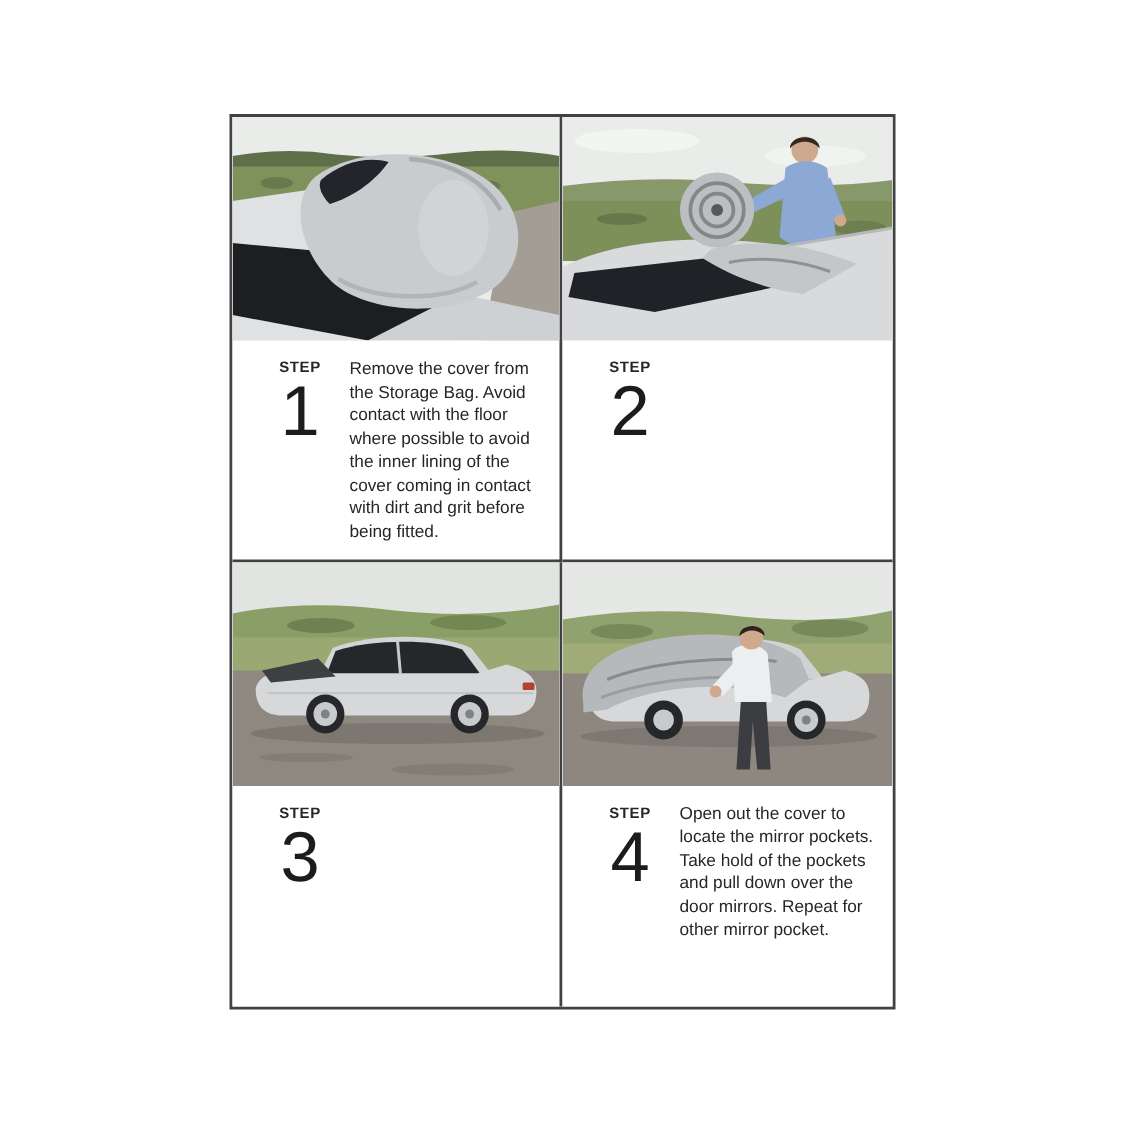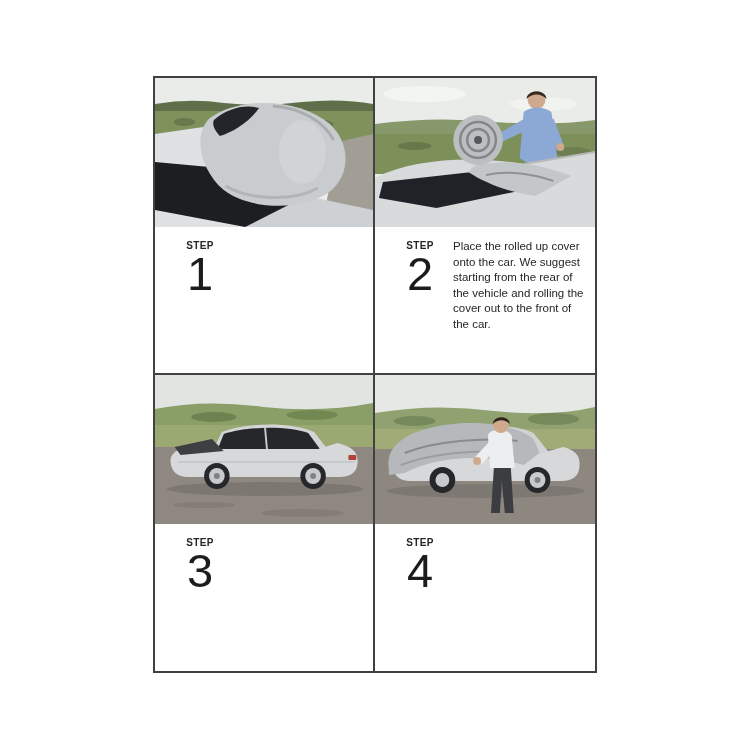"Remove the cover from the" p.step-text { html: none -> <p>Remove the cover from the Storage Bag. Avoid contact with the floor where possible to avoid the inner lining of the cover coming in contact with dirt and grit before being fitted.</p> }
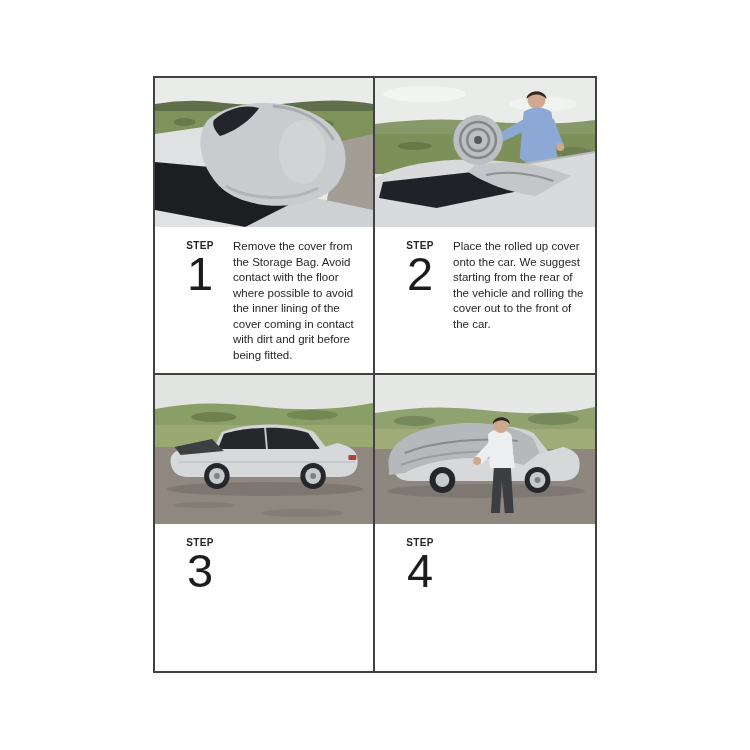"Place the rolled up cover" p.step-text { html: <p>Place the rolled up cover onto the car. We suggest starting from the rear of the vehicle and rolling the cover out to the front of the car.</p> -> none }
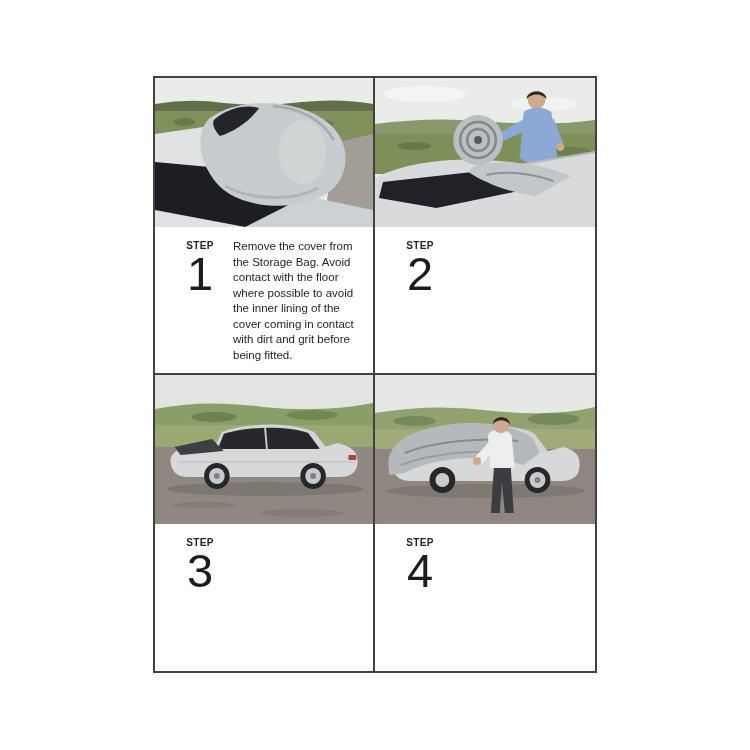"Open out the cover to" p.step-text { html: none -> <p>Open out the cover to locate the mirror pockets. Take hold of the pockets and pull down over the door mirrors. Repeat for other mirror pocket.</p> }
